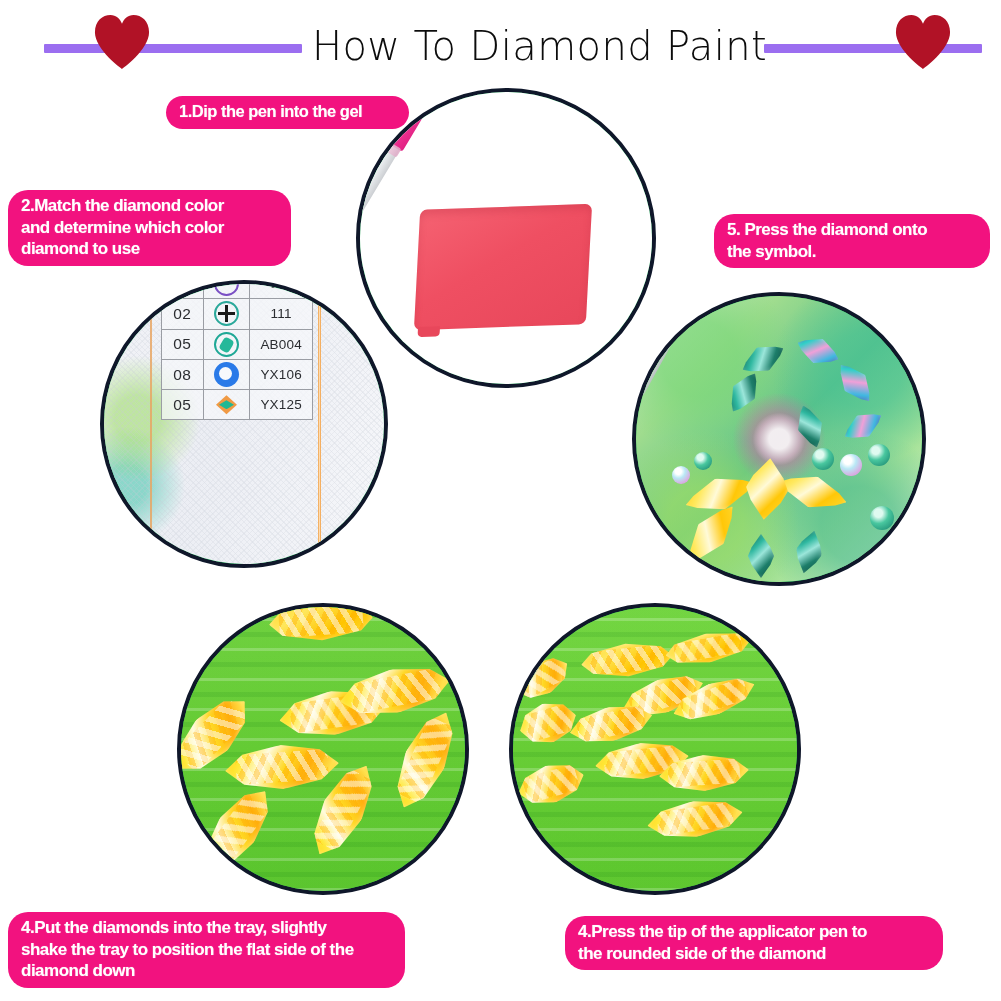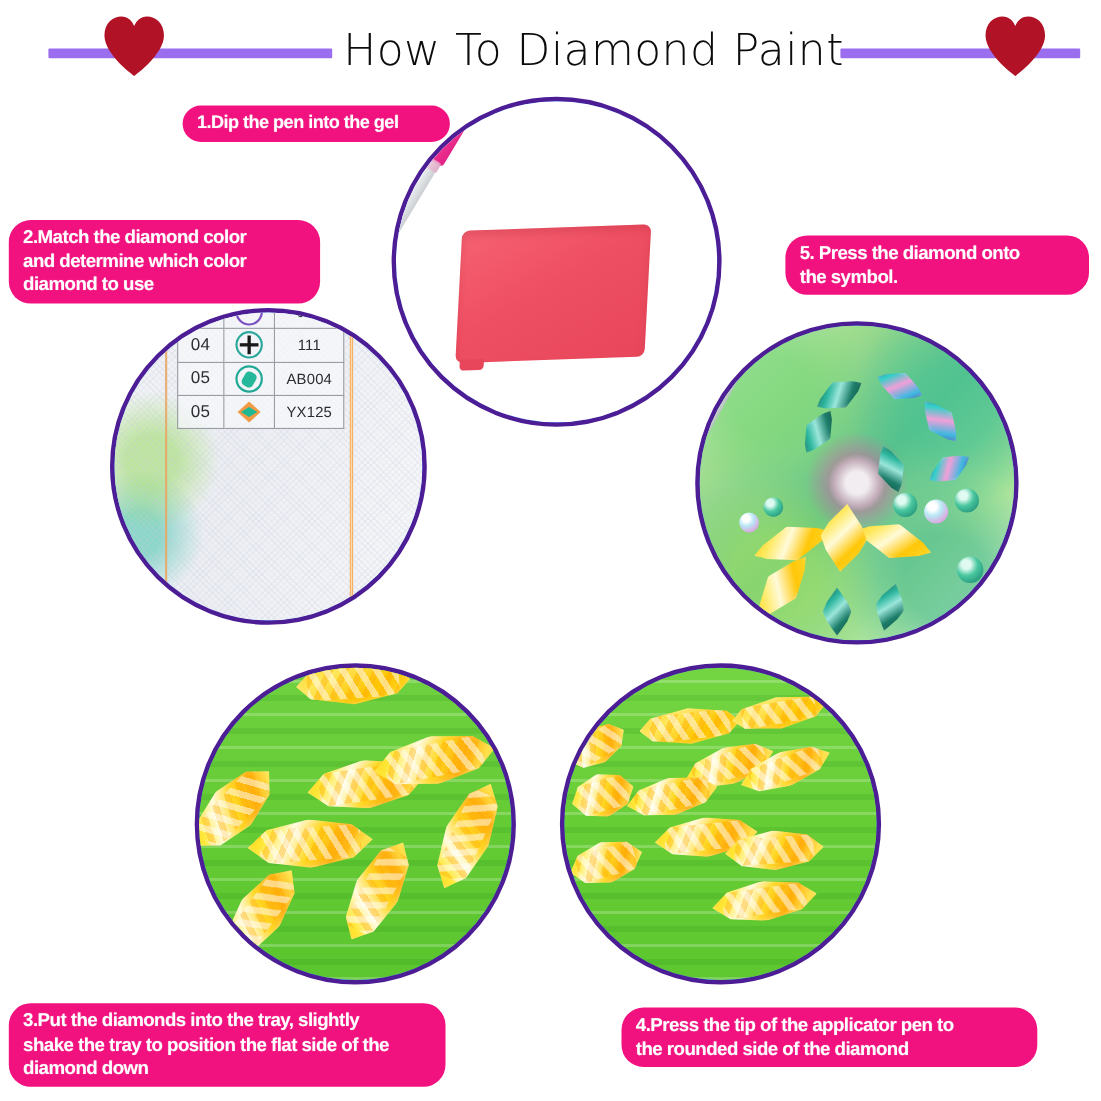"2.Match the diamond color" #label-2 { top: 200px -> 190px }
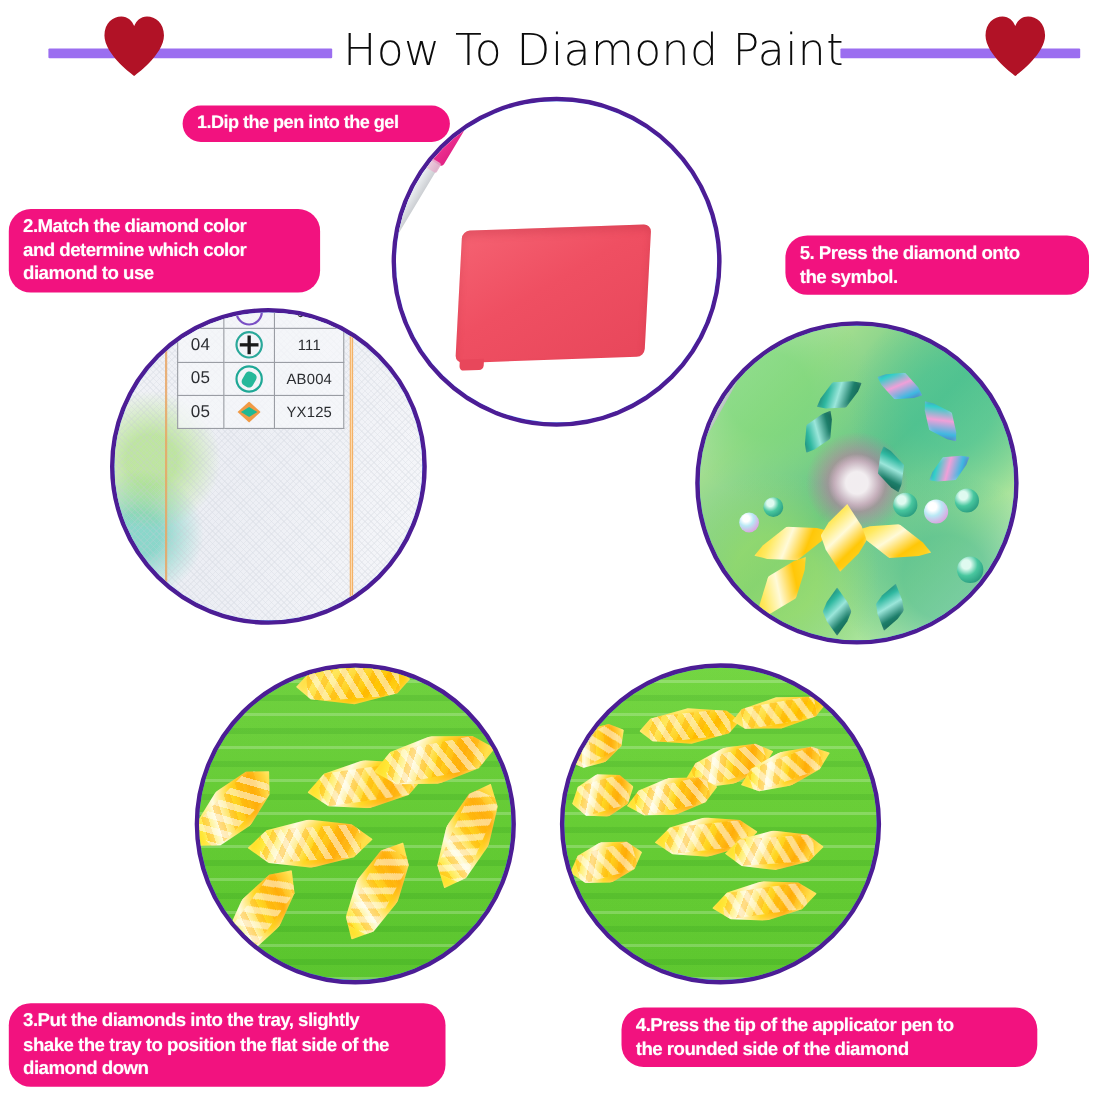"020" .circle { background: #3b82f6 -> #22c55e; border: 4px solid #4c1d95 -> 4px solid #0f172a }
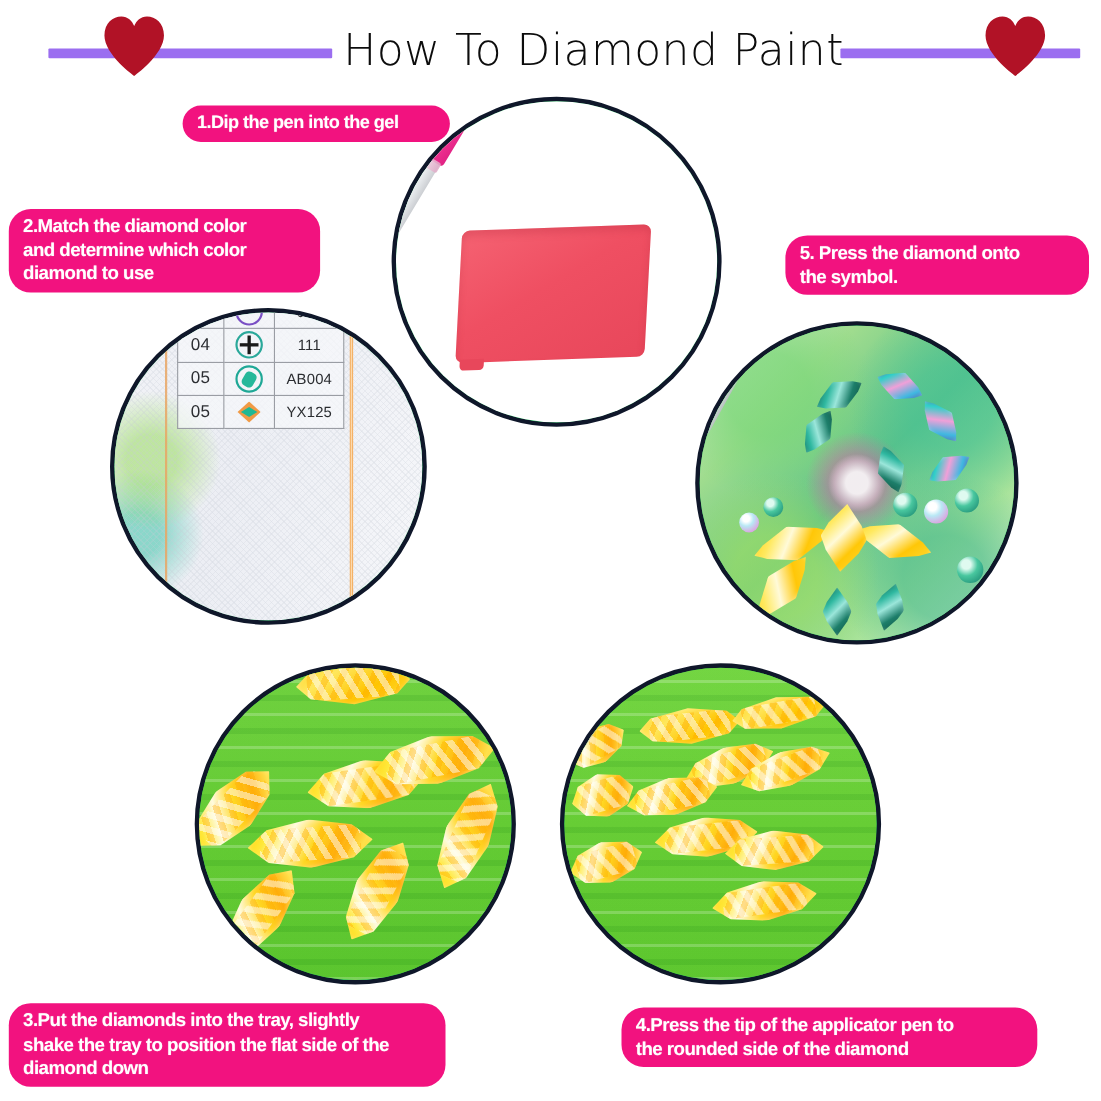"04" td.c-idx { text: 04 -> 02 }
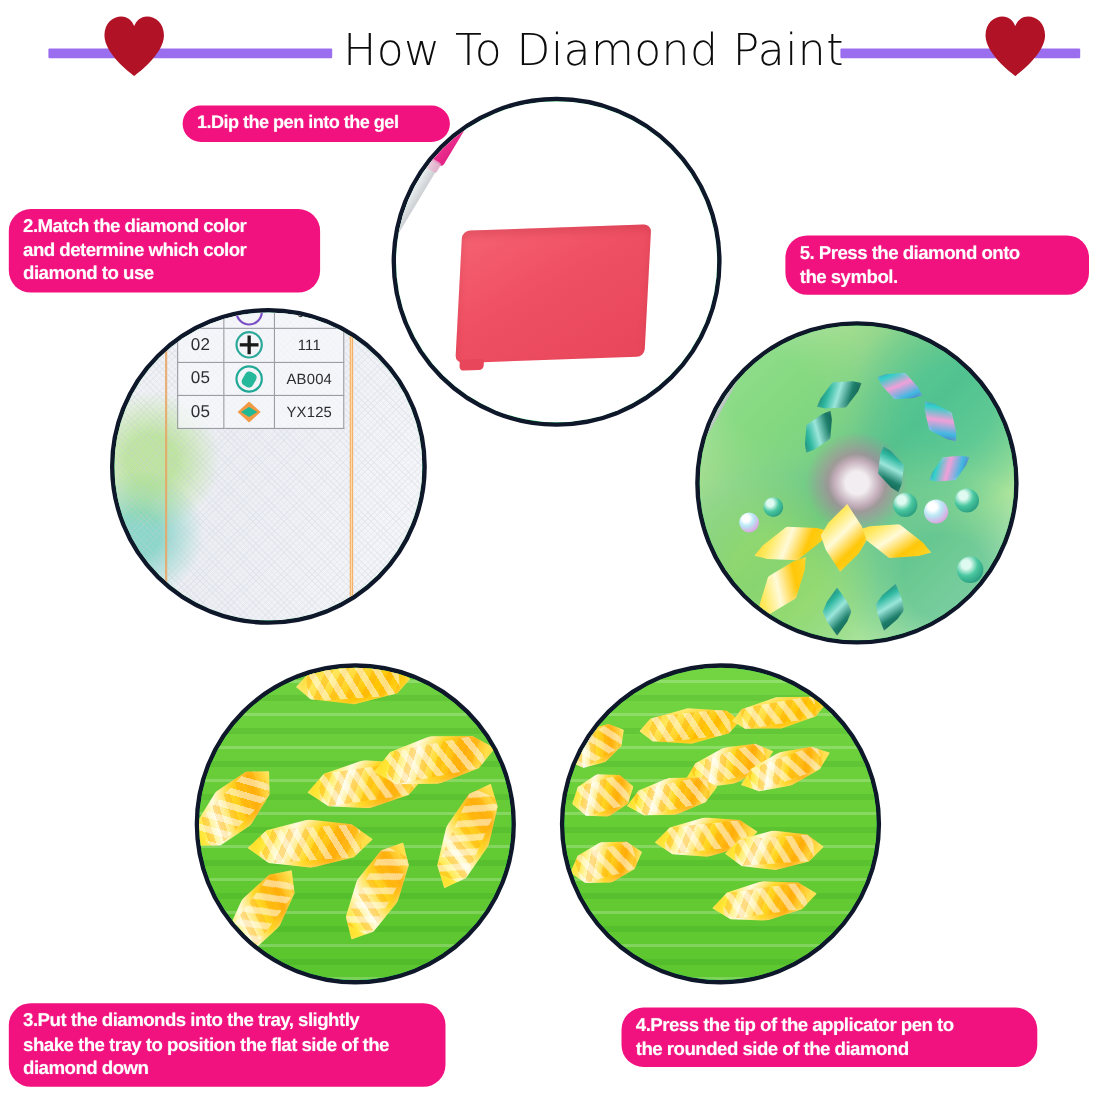"08" tr { html: none -> <tr> <td>08</td> <td> <span> <i></i> </span> </td> <td>YX106</td> </tr> }
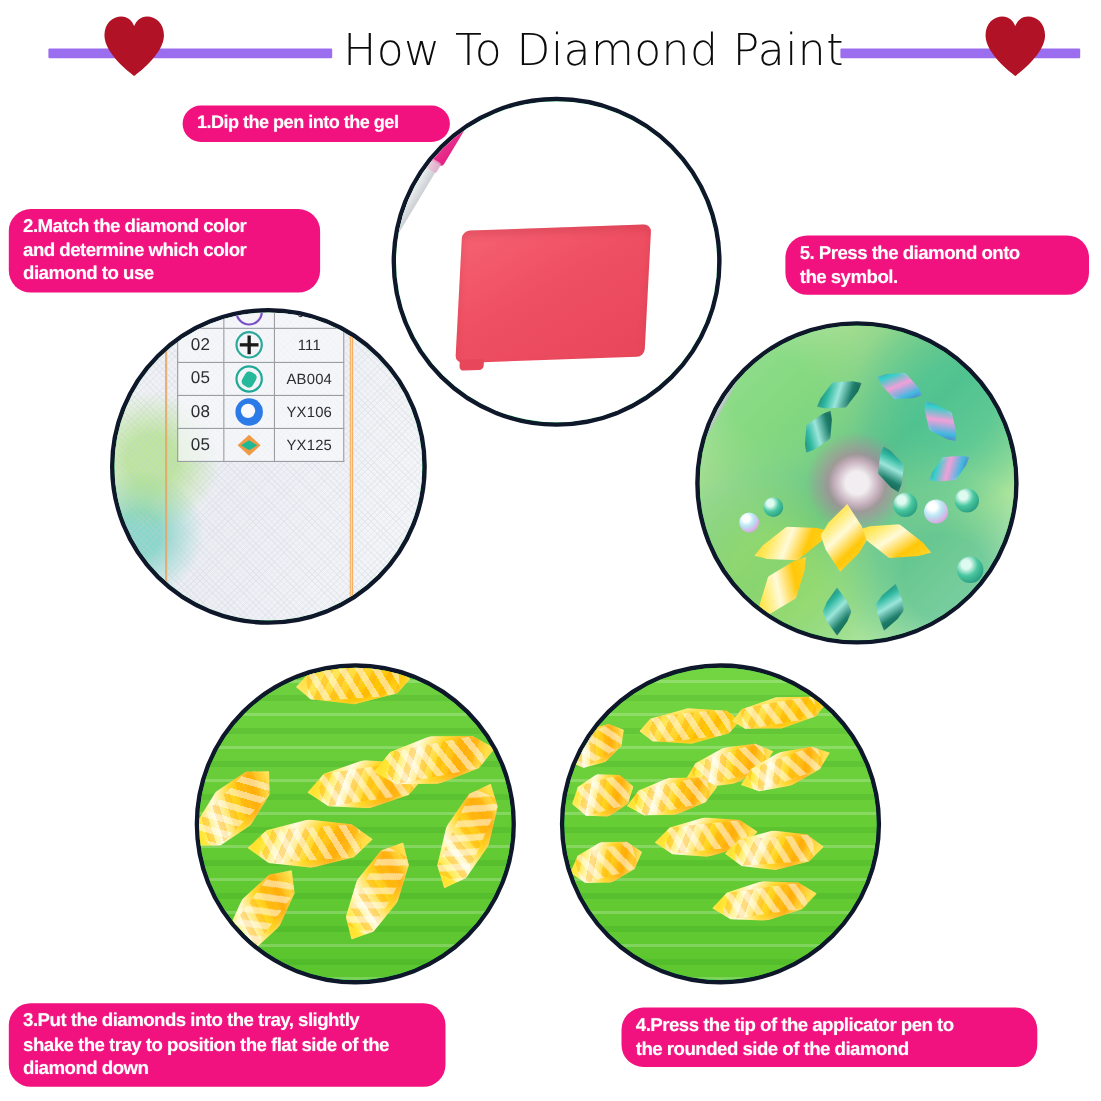"3.Put the diamonds into the" div.step-label { text: 3.Put -> 4.Put }
